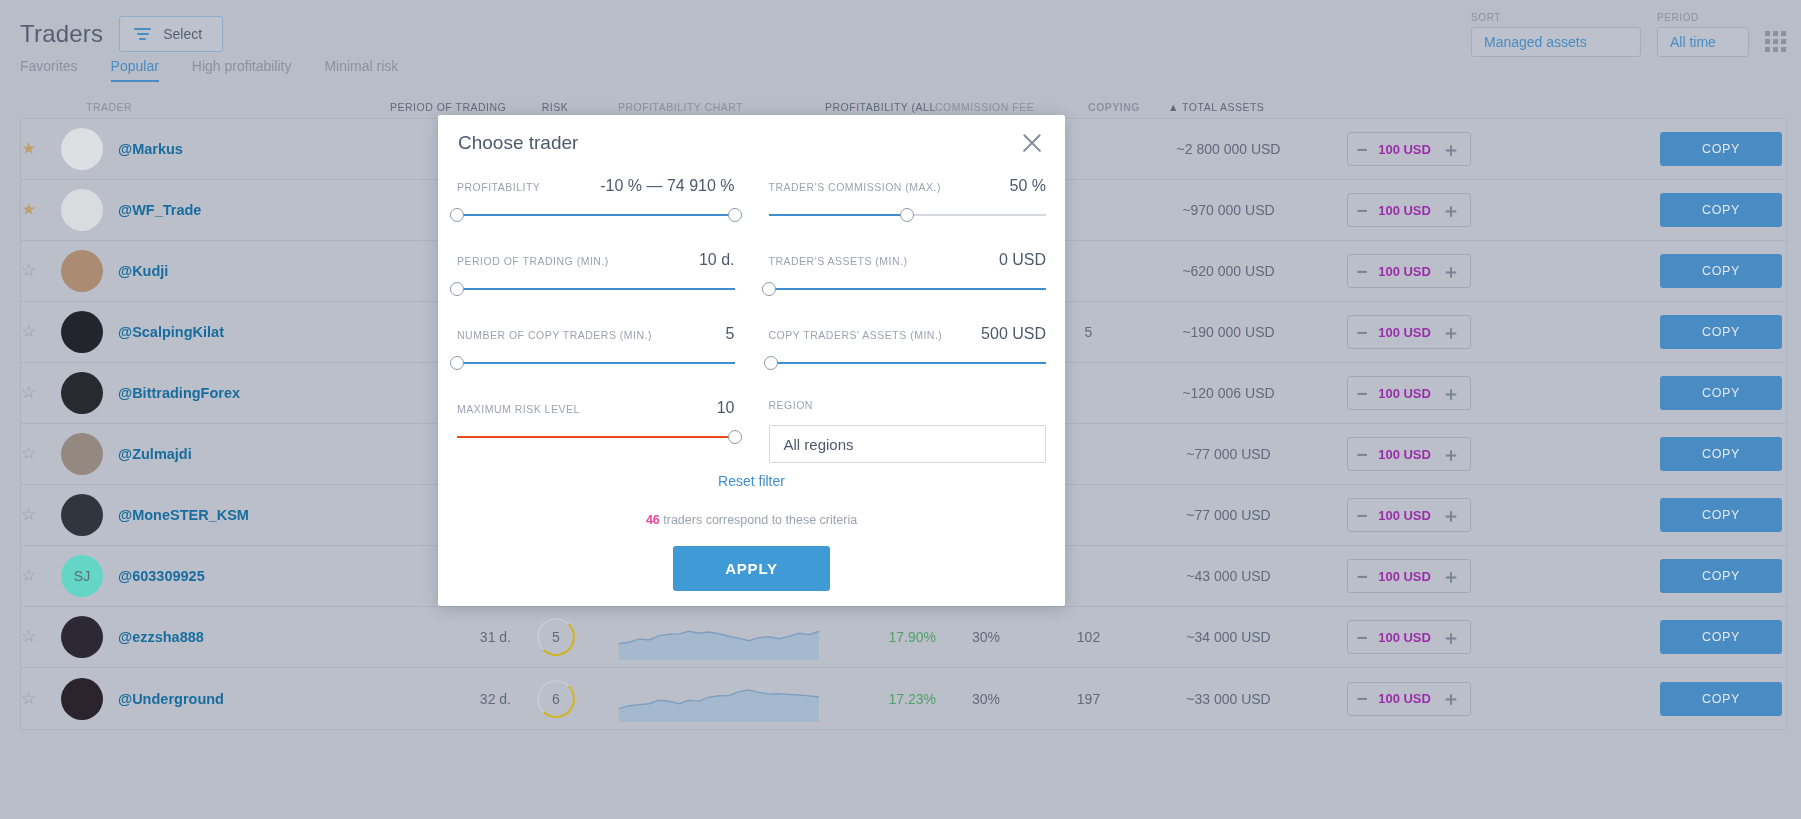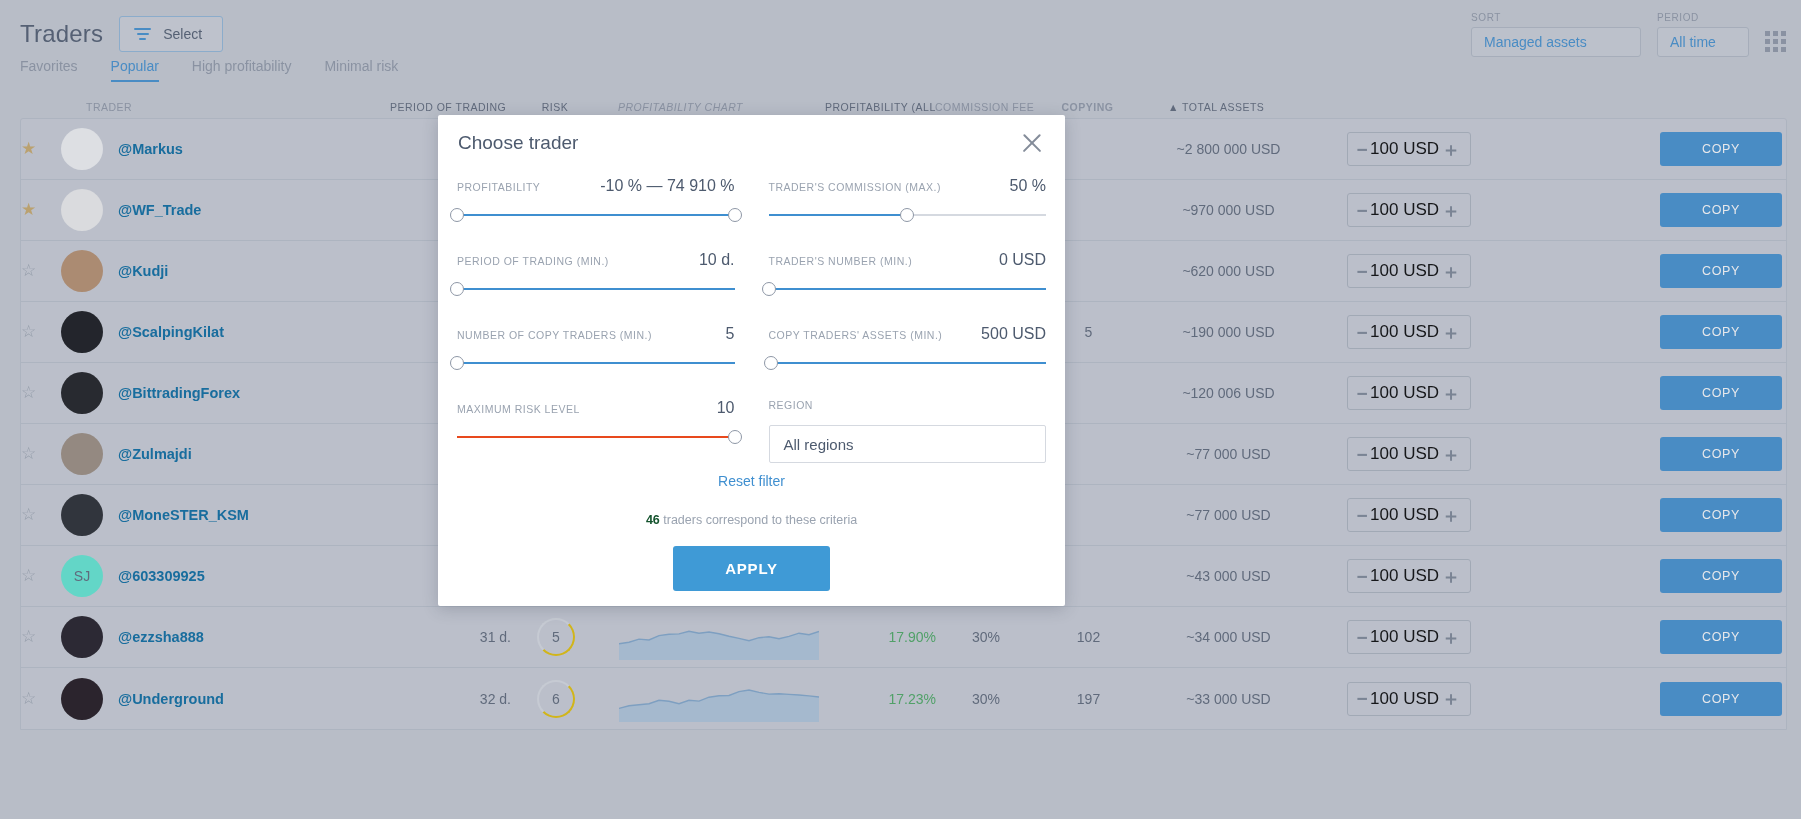"PROFITABILITY CHART" .thead .c-chart { font-style: italic -> none }
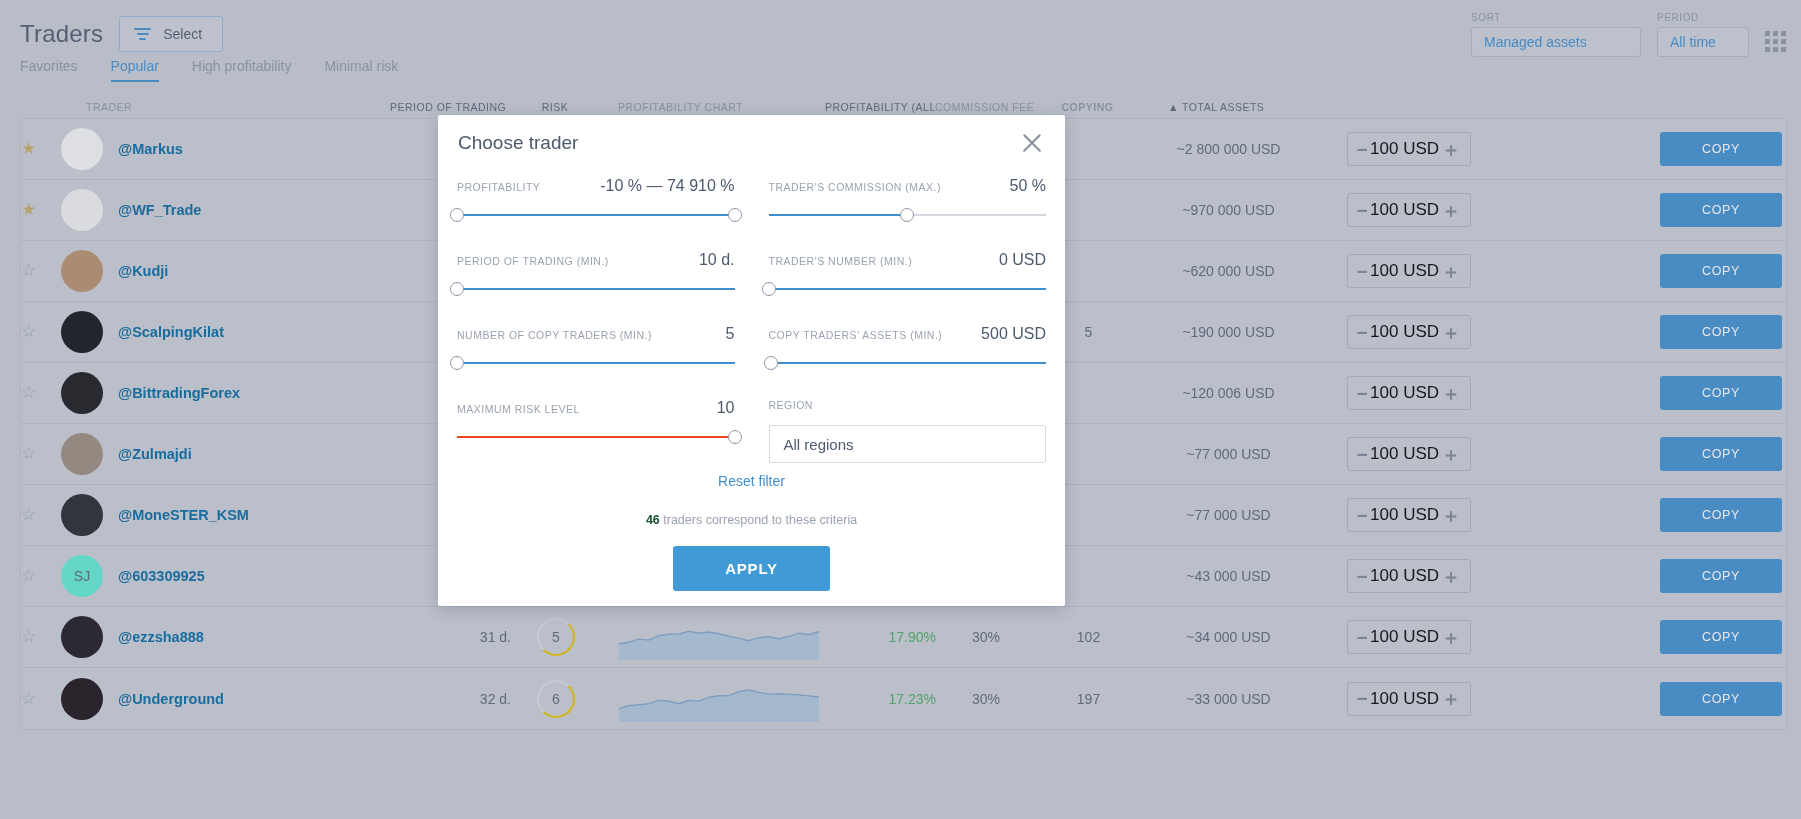"COPYING" .thead .c-copy { text-align: center -> right }
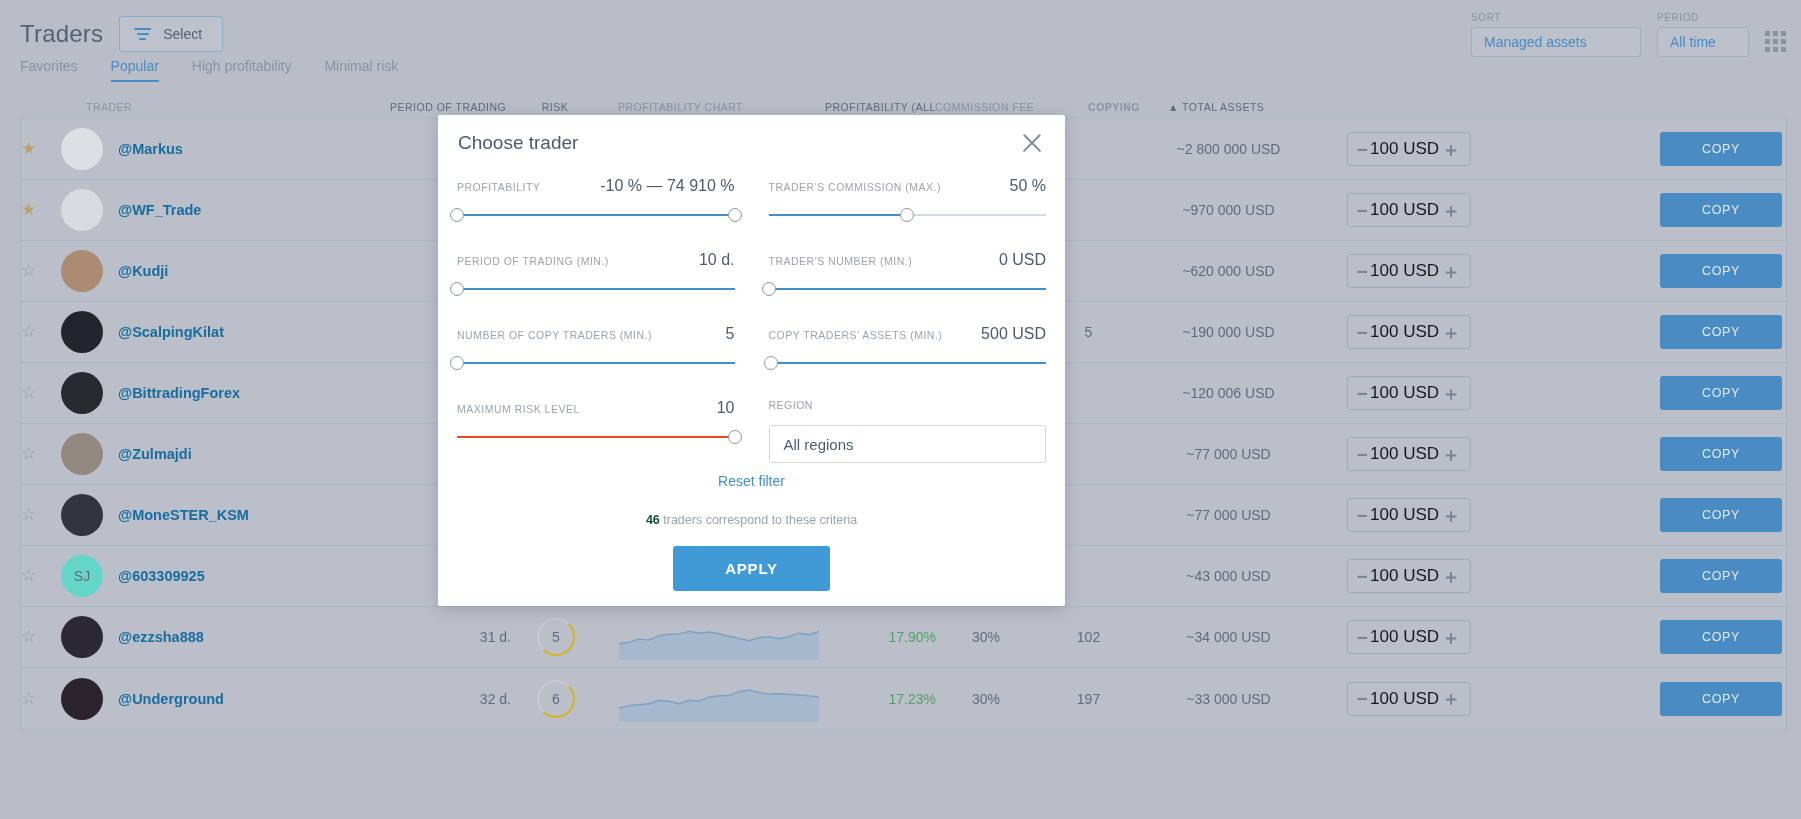"100 USD" .stepper .sval { color: #000000 -> #a21caf; font-size: 17px -> 13px; font-weight: none -> bold }
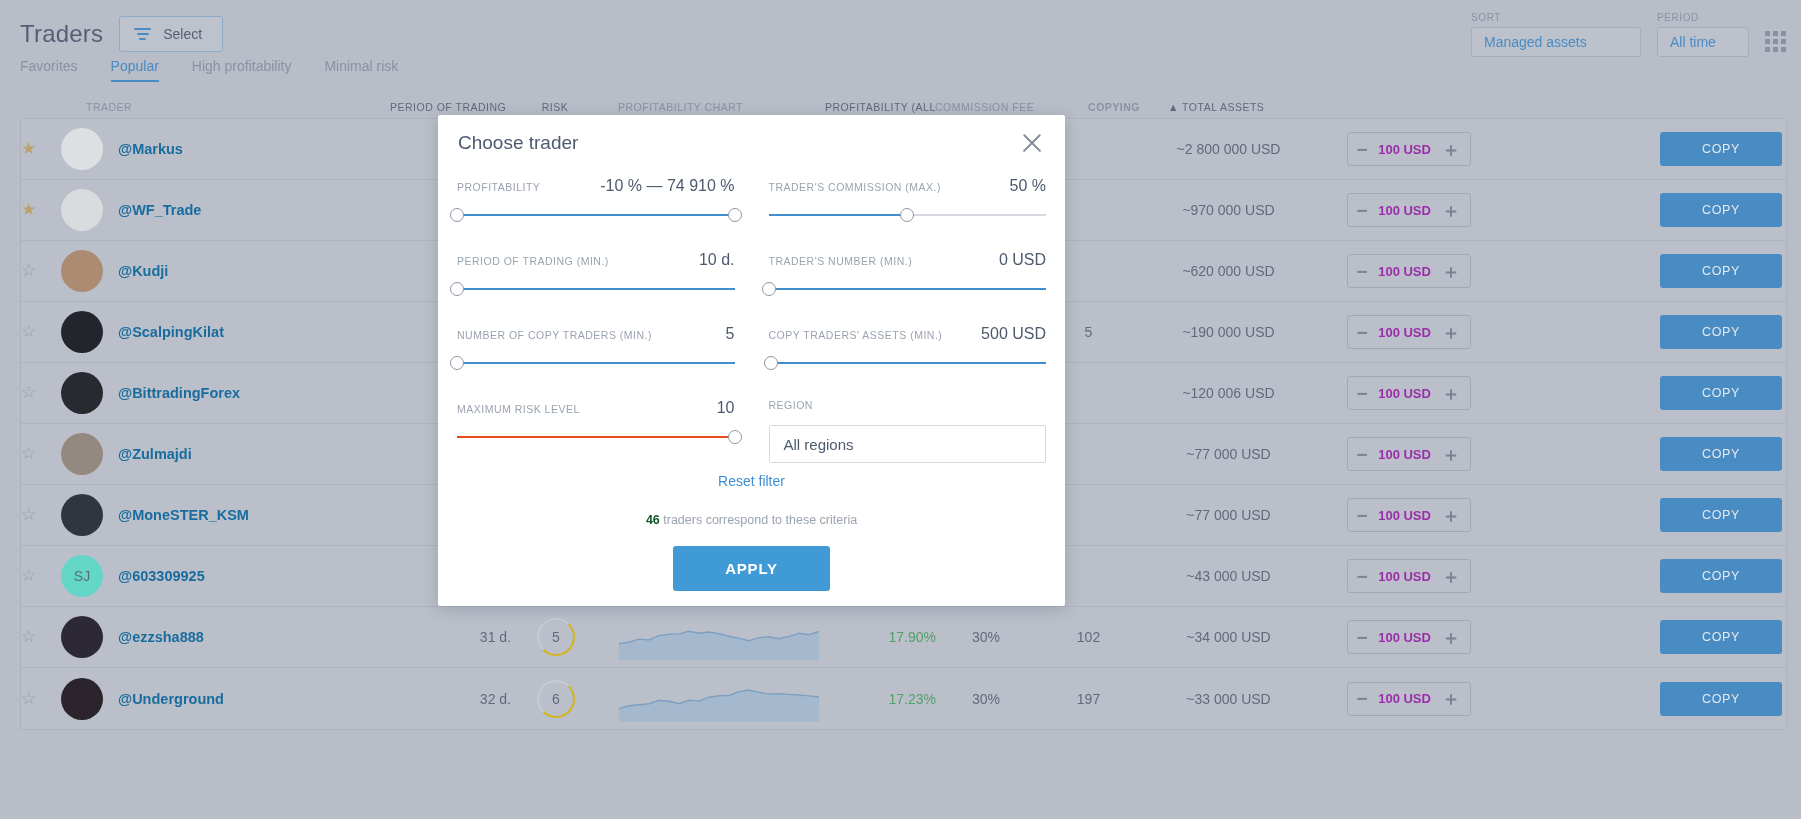"TRADER'S NUMBER (MIN.)" span.sl-label { text: NUMBER -> ASSETS }
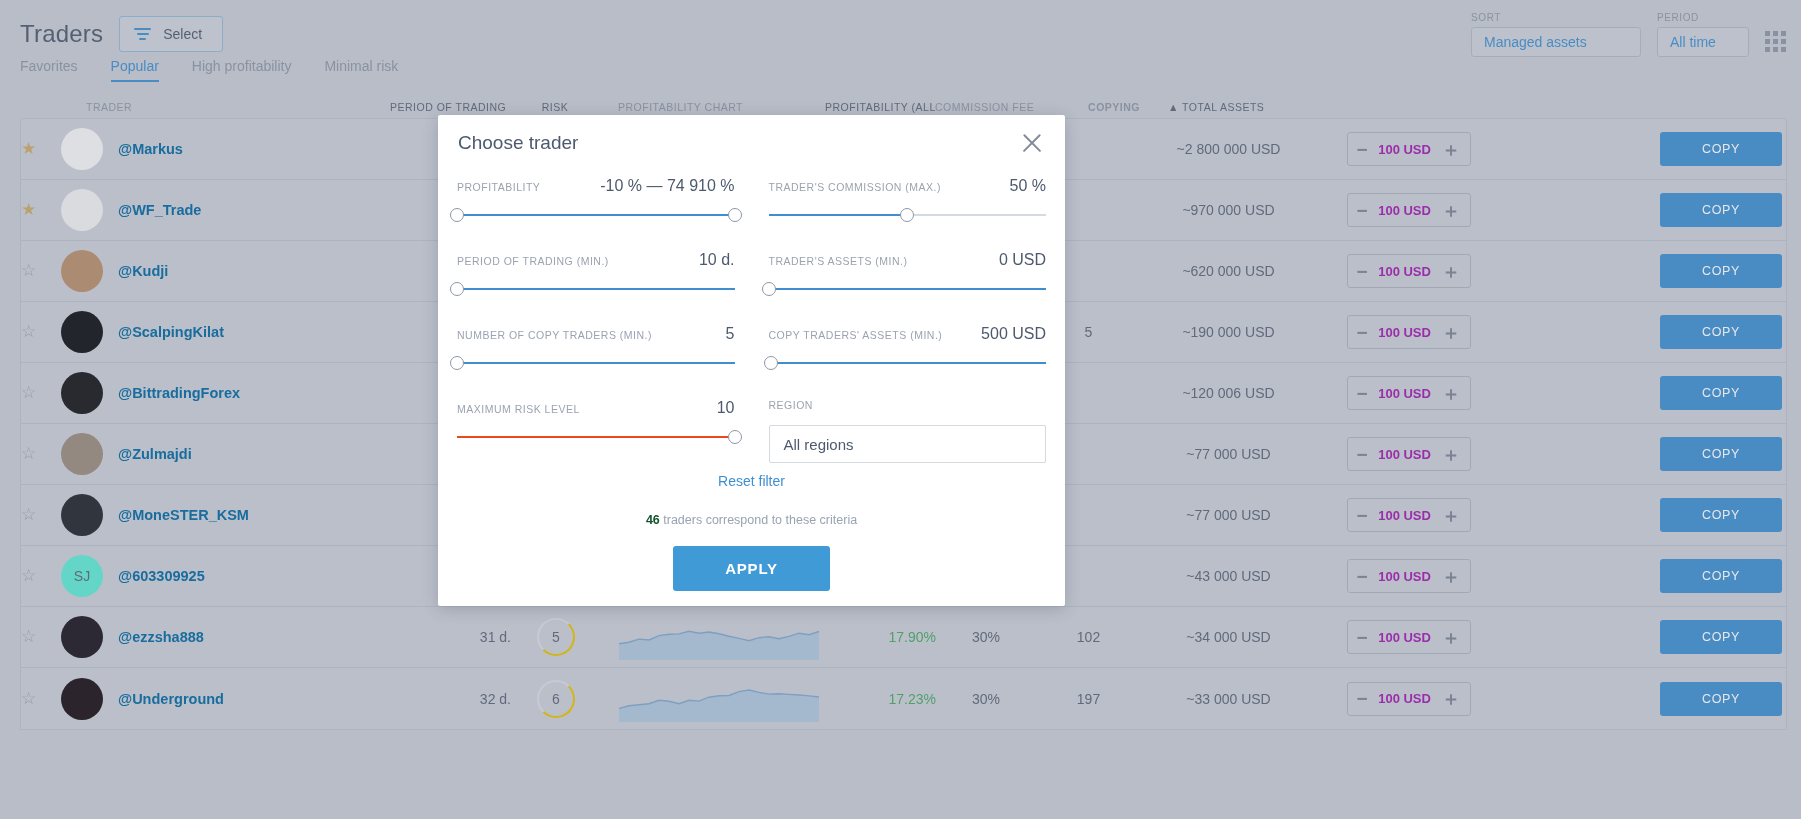"46" .criteria b { color: #14532d -> #ec4899 }
